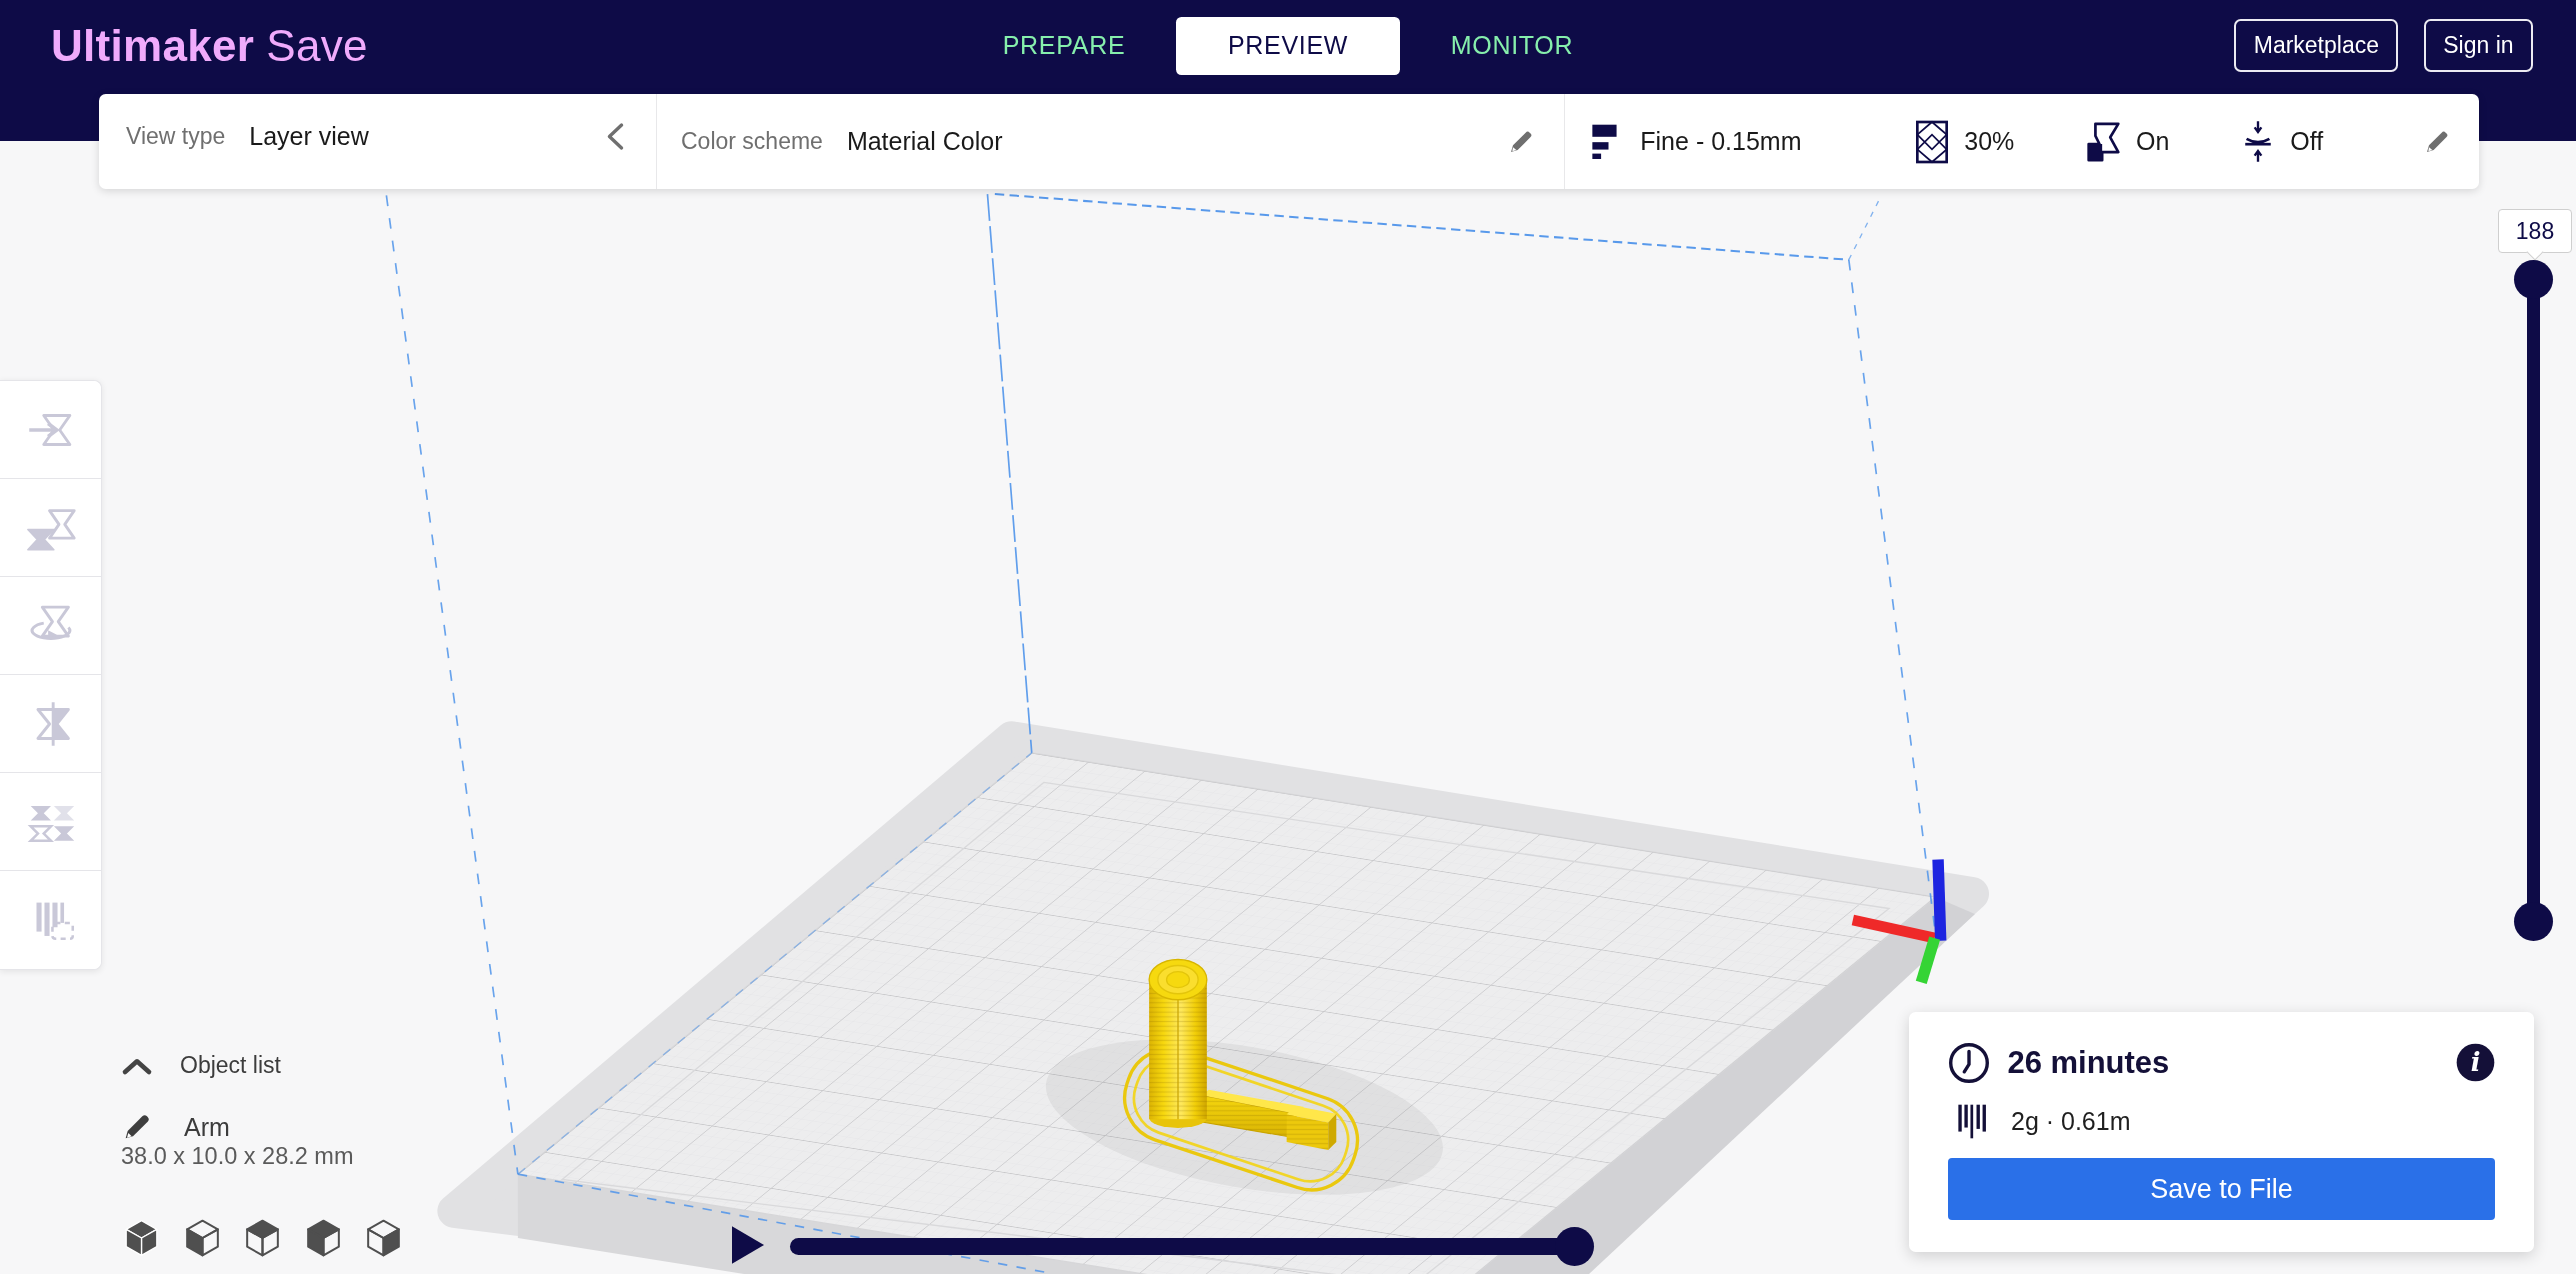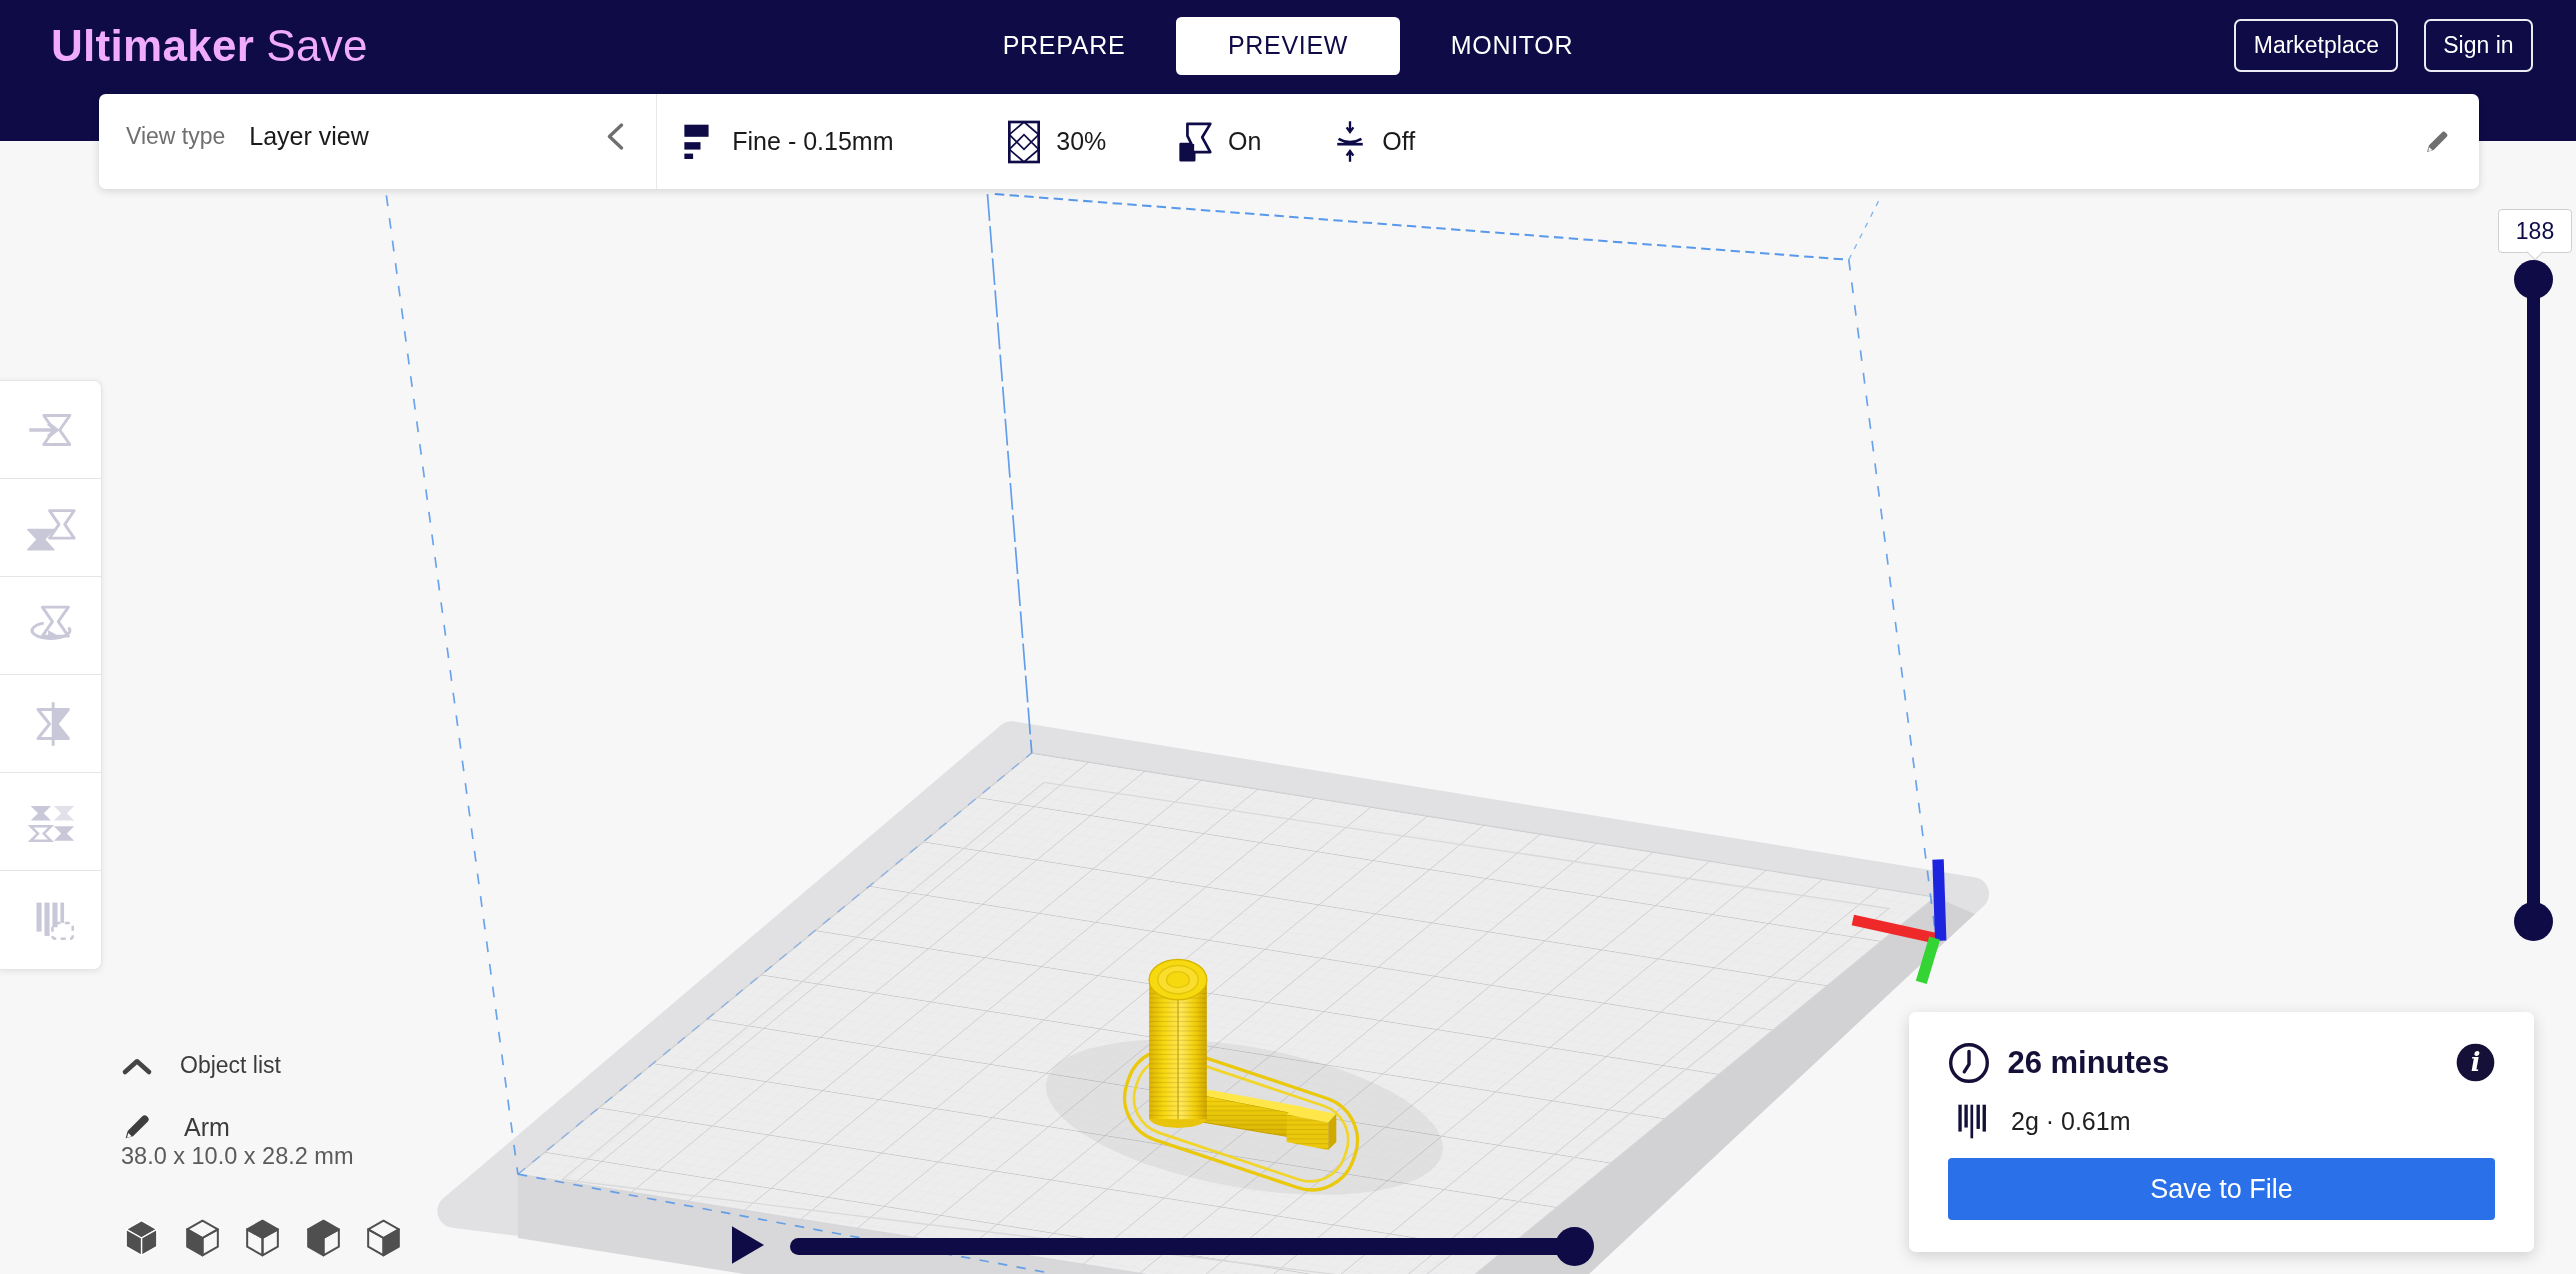"PREPARE" .tab { color: #ffffff -> #86efac }
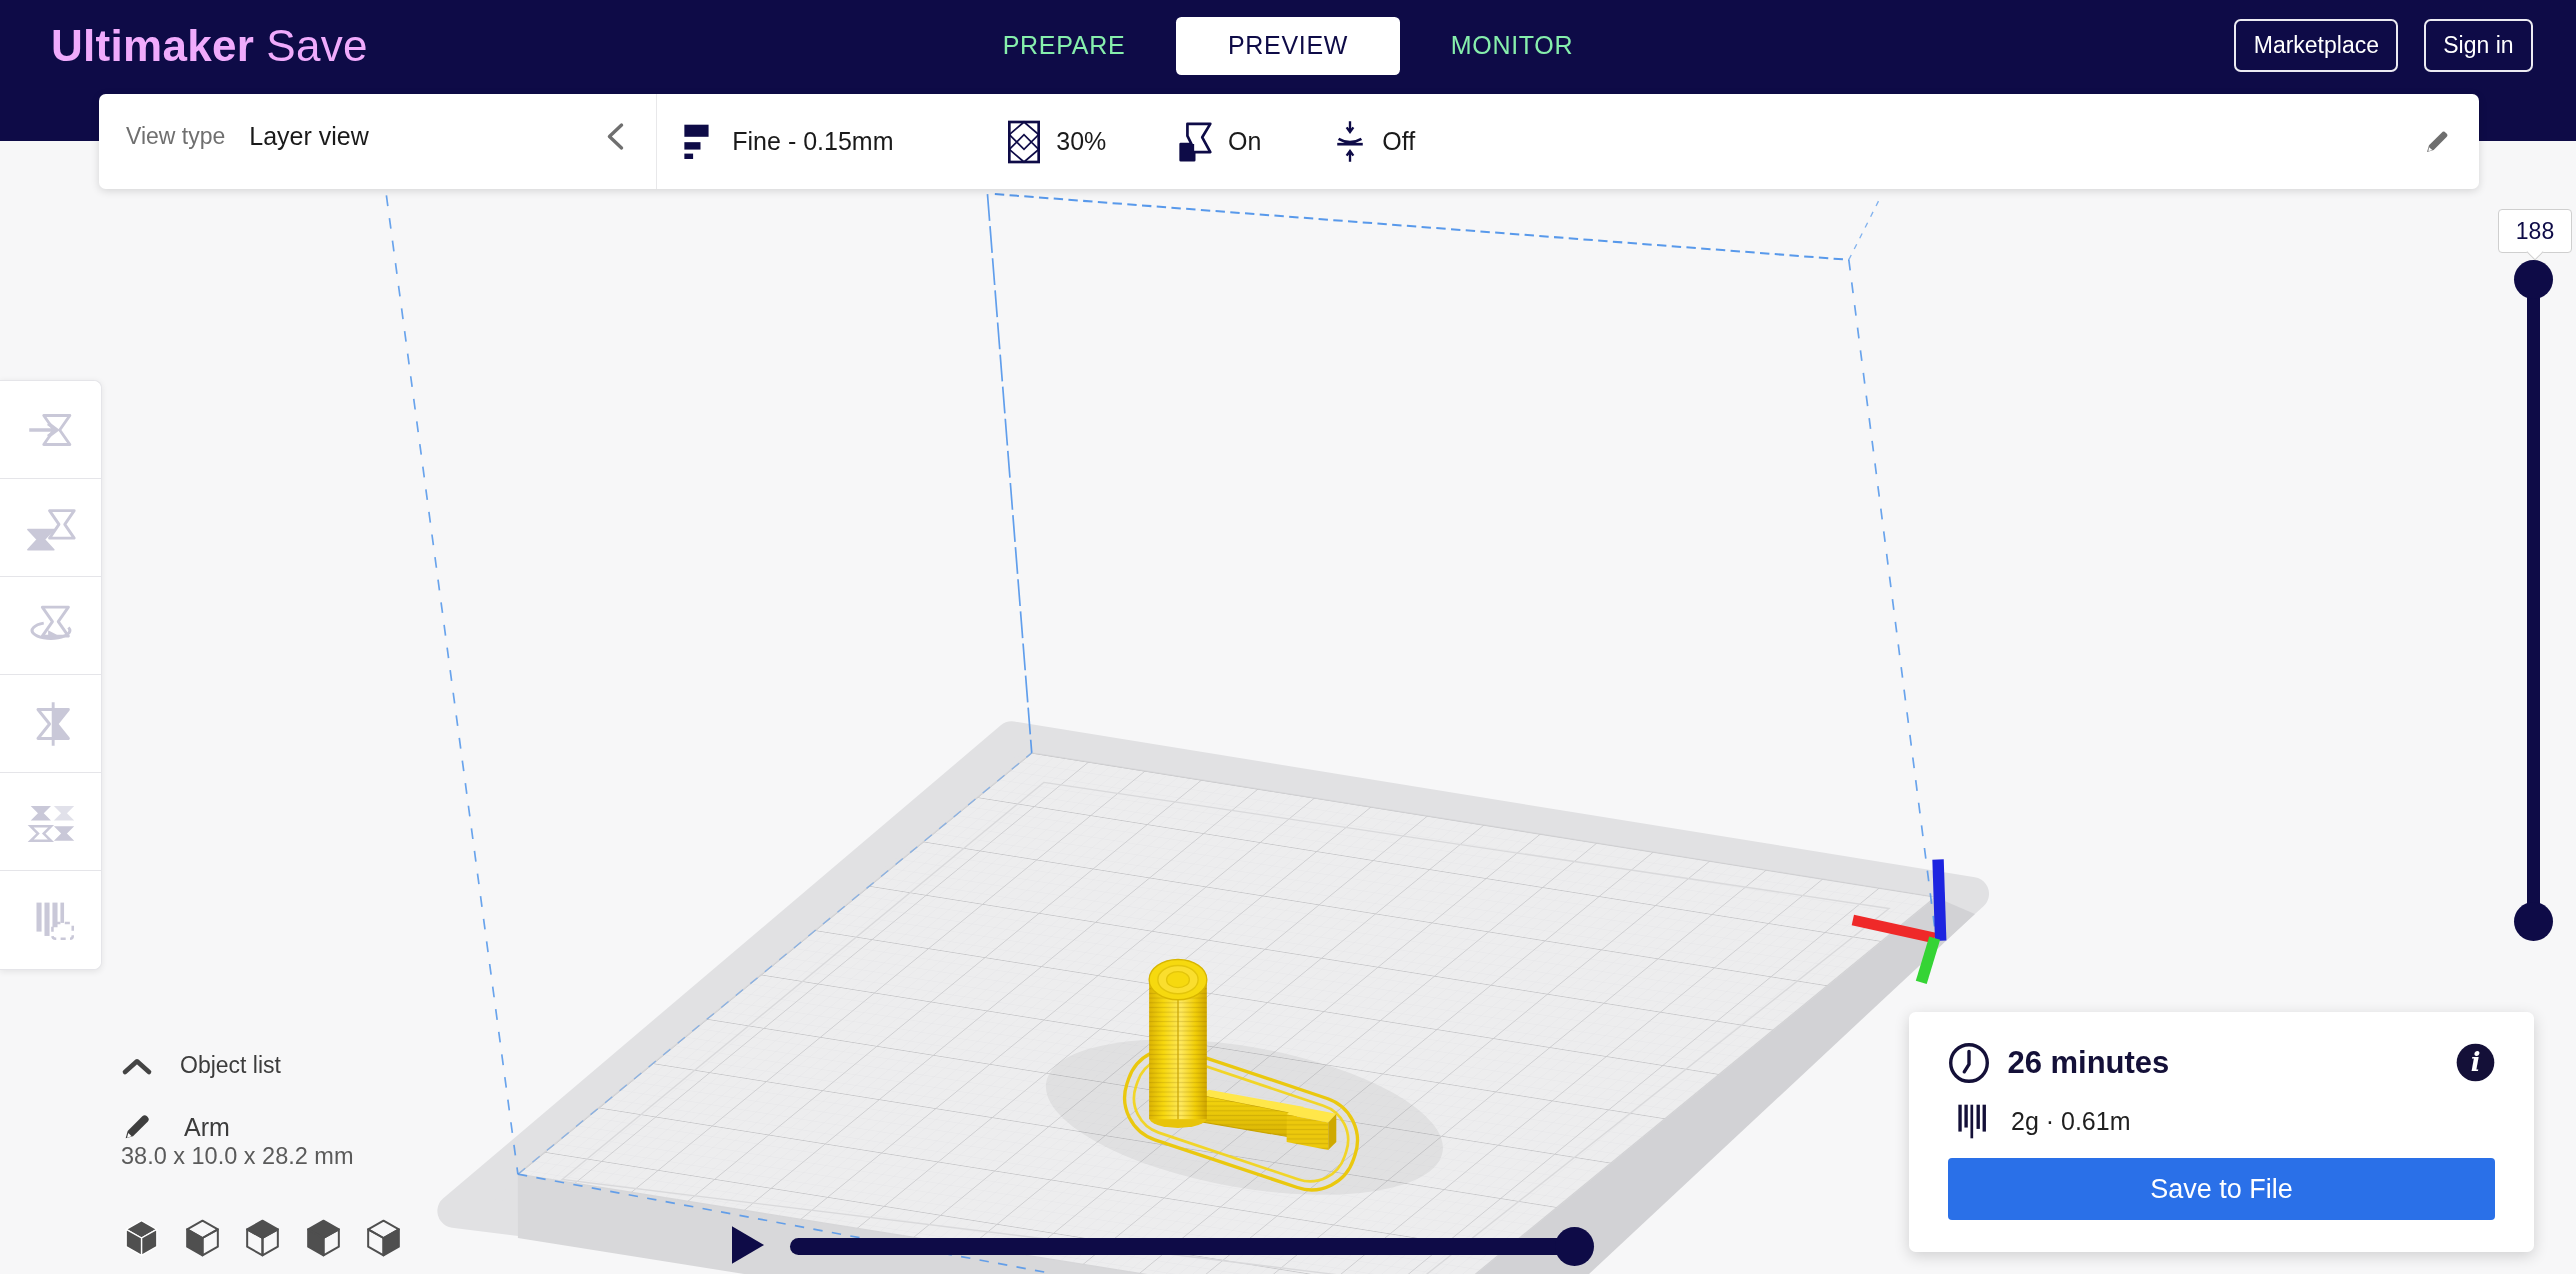"Color scheme" div.tseg { html: none -> <div> <span>Color scheme</span> <span>Material Color</span> <span></span> <span> <svg> <path></path> <path></path> </svg> </span> </div> }
